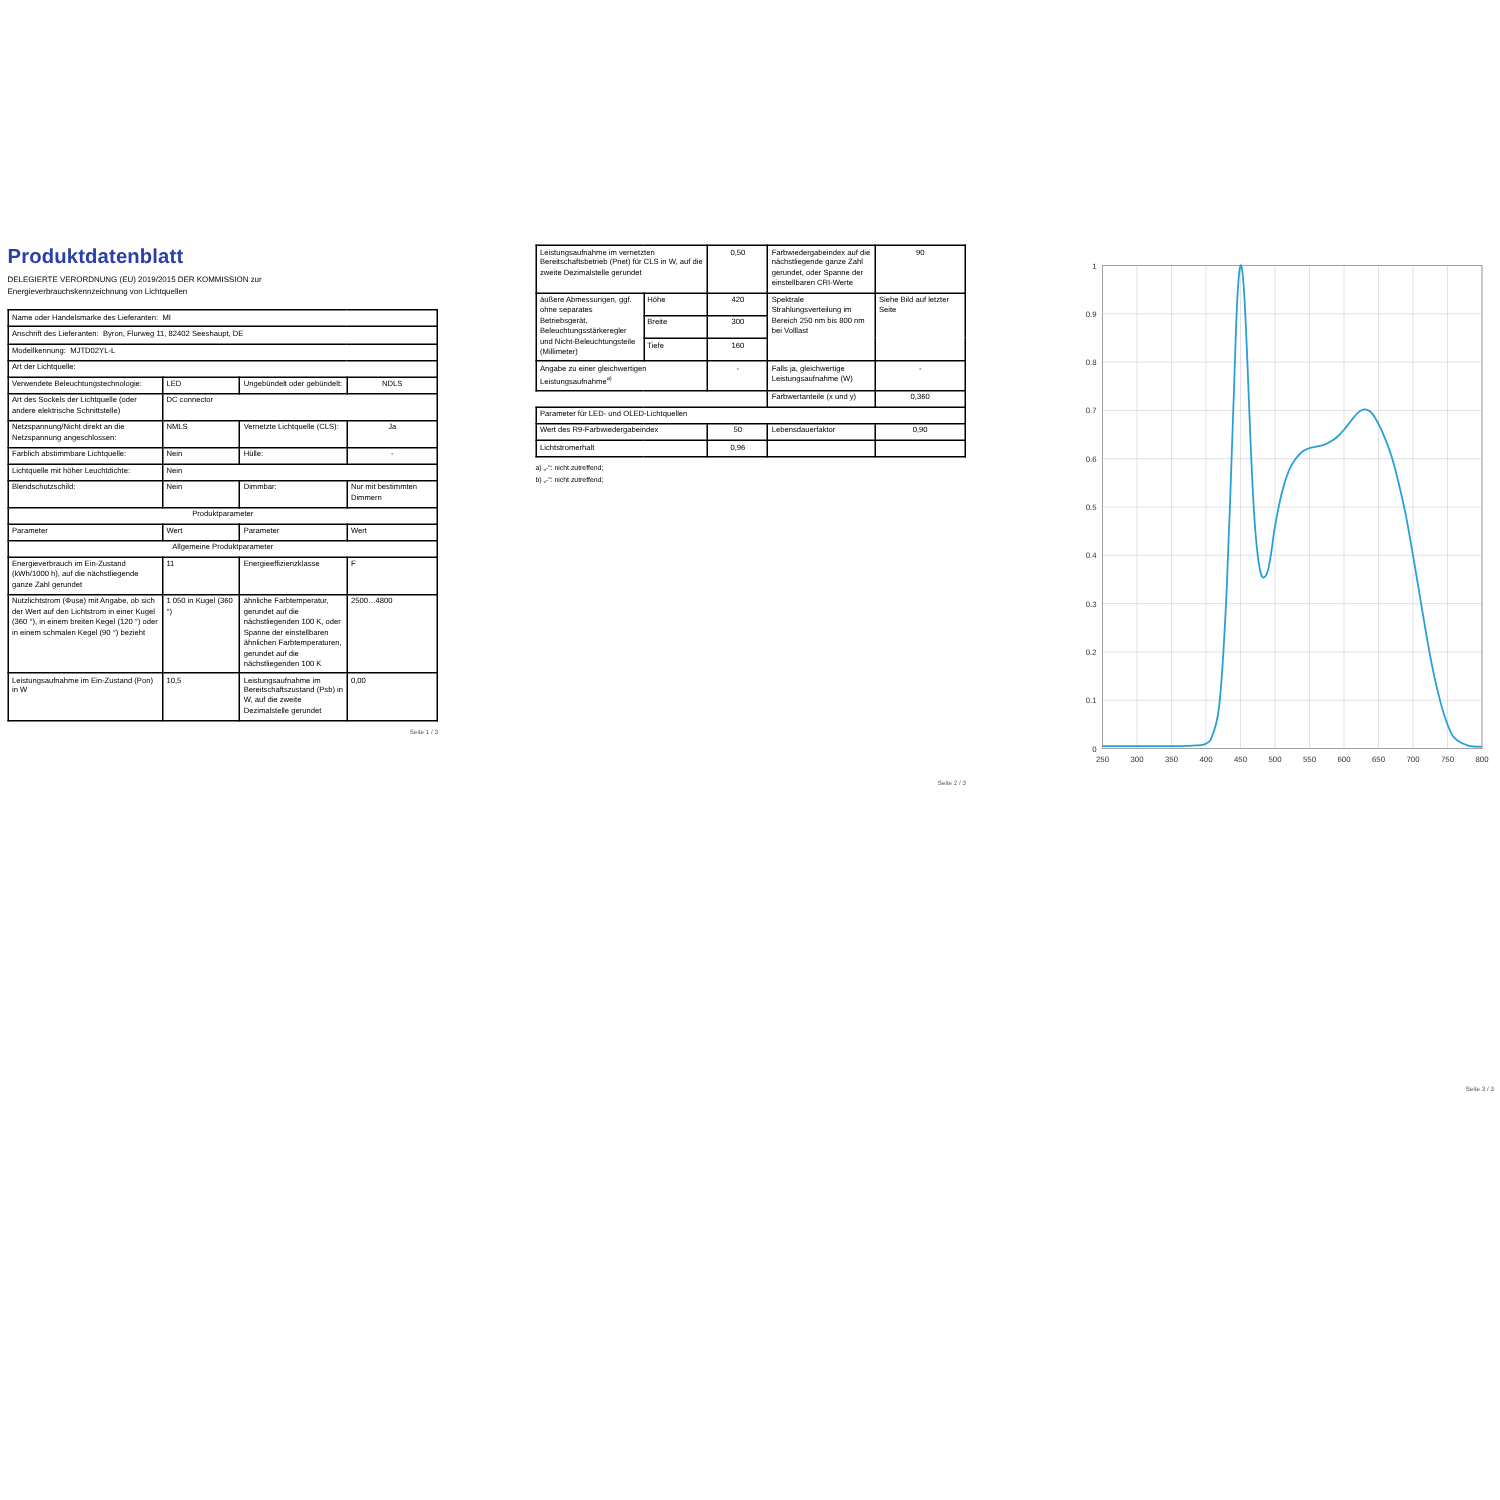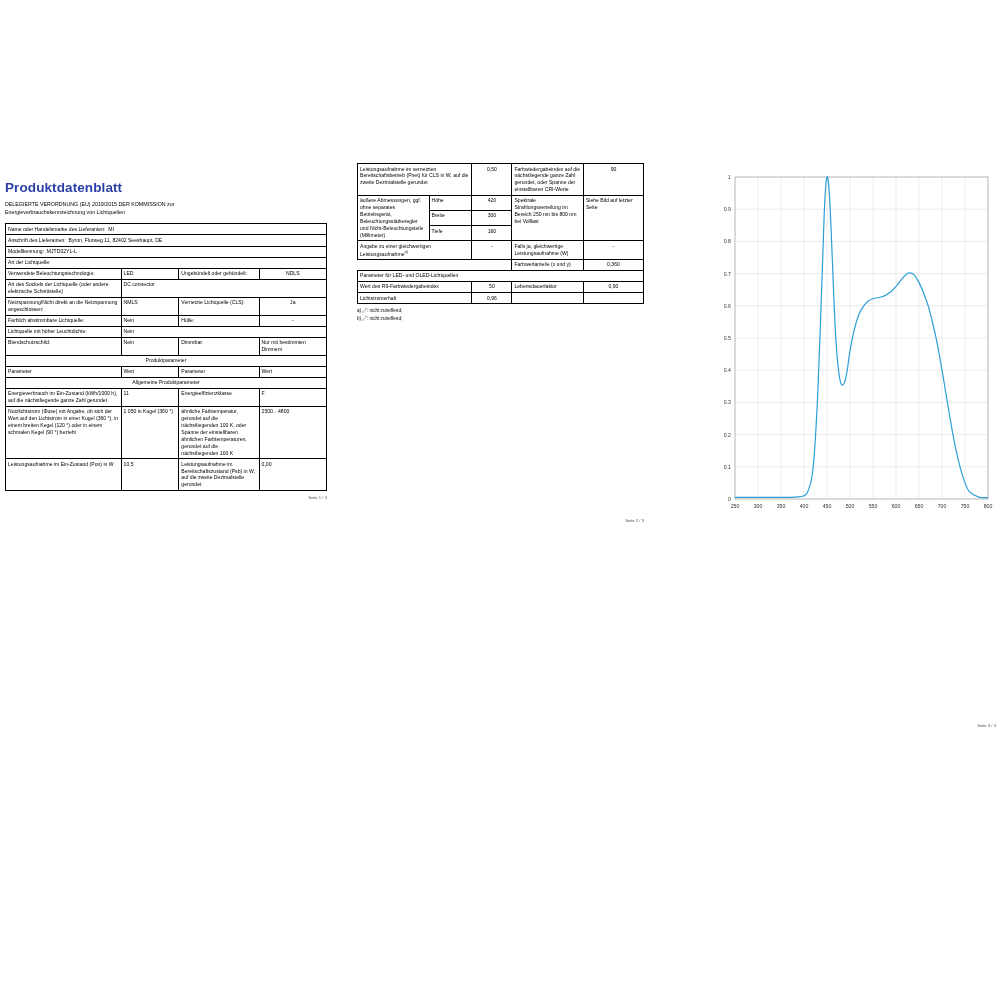"Produktdatenblatt" #page1 { top: 180px -> 163px; width: 322px -> 287px }
